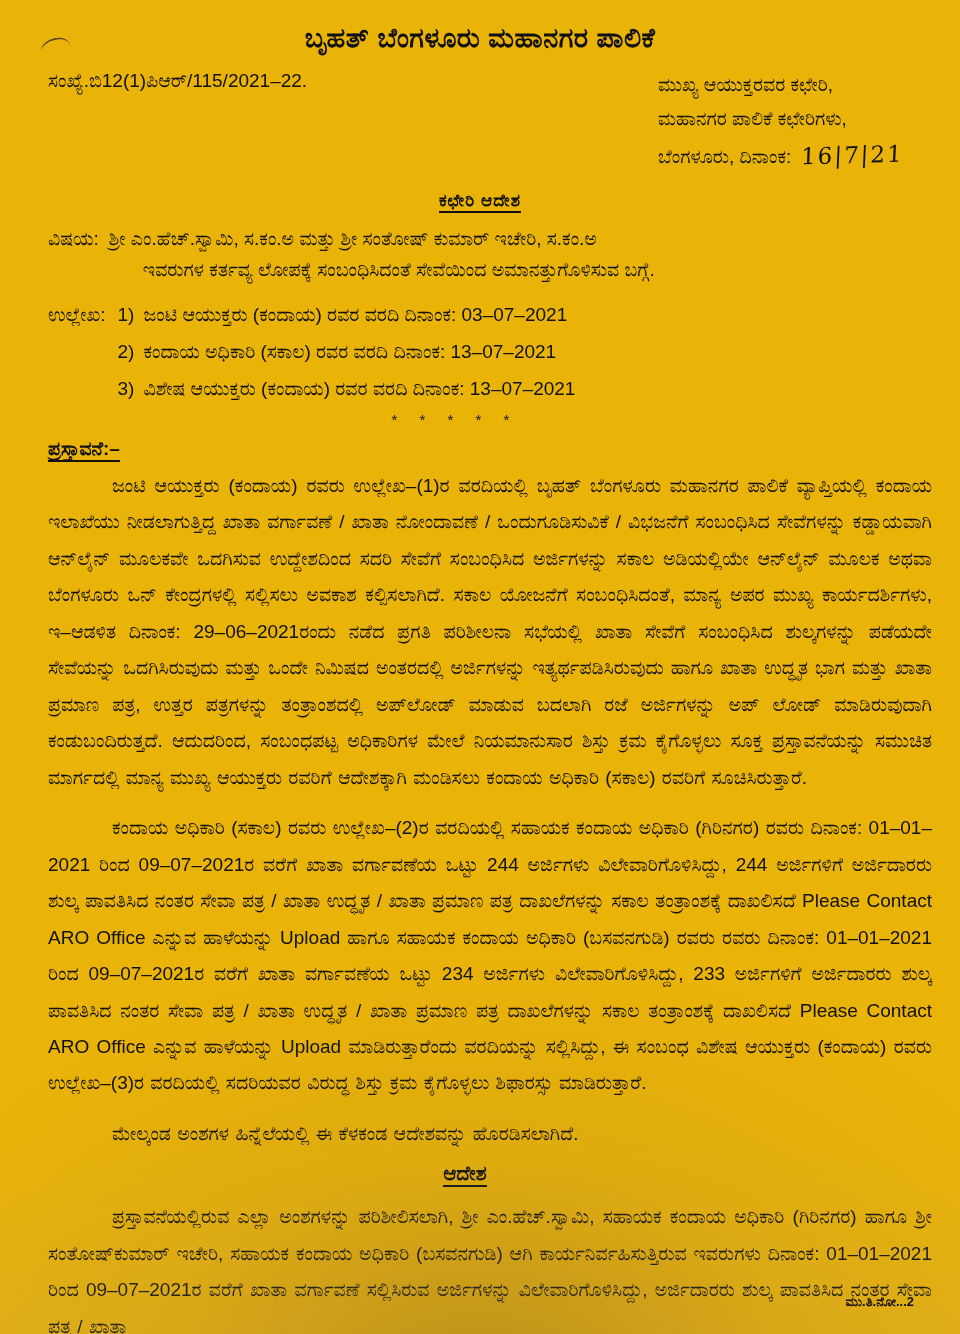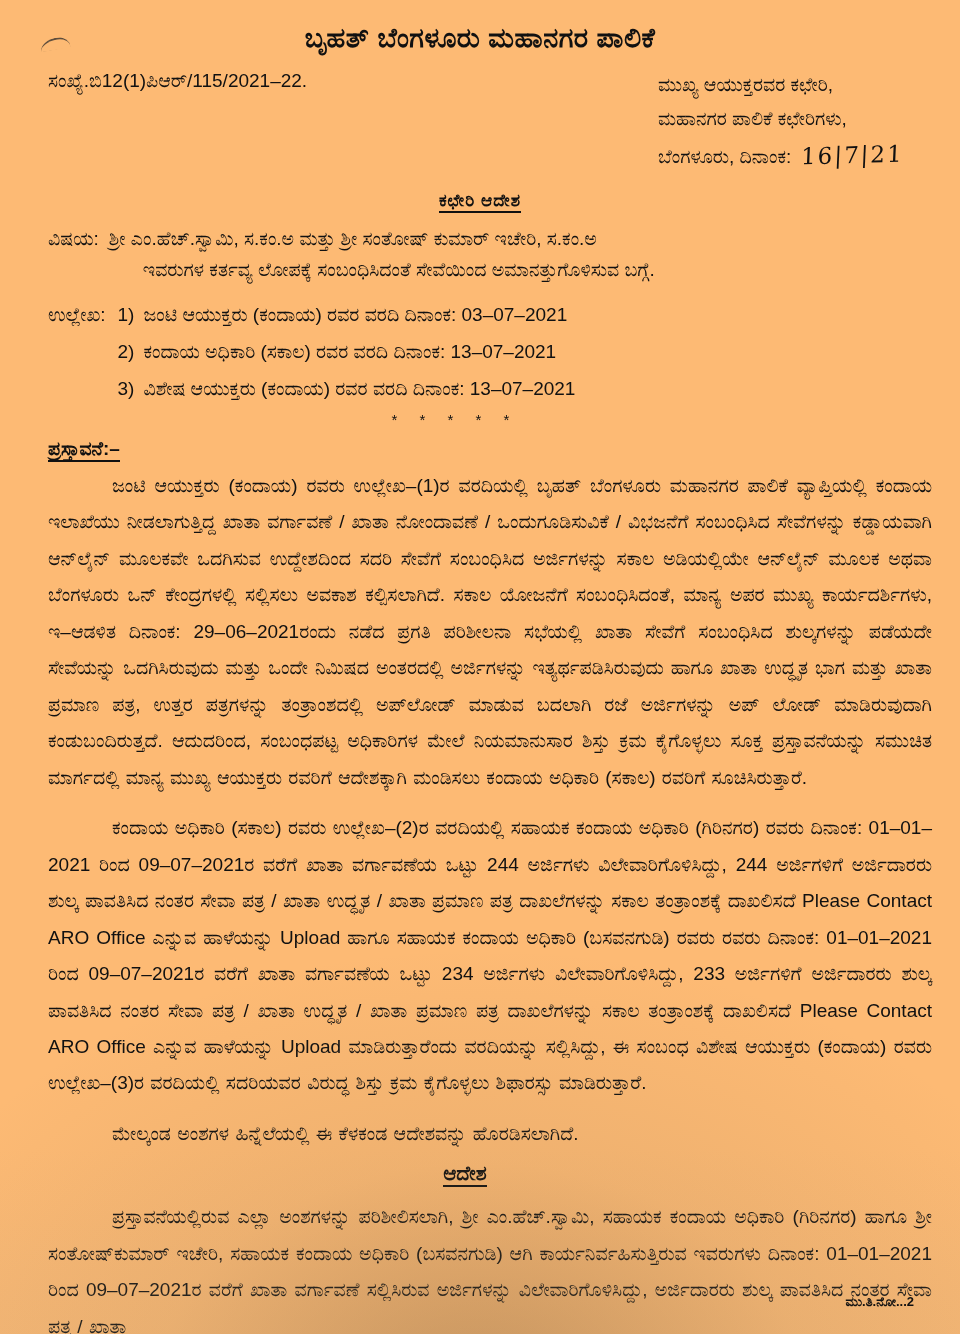"ಮು.ತಿ.ನೋ...2" .page { background: #fdba74 -> #eab308 }
